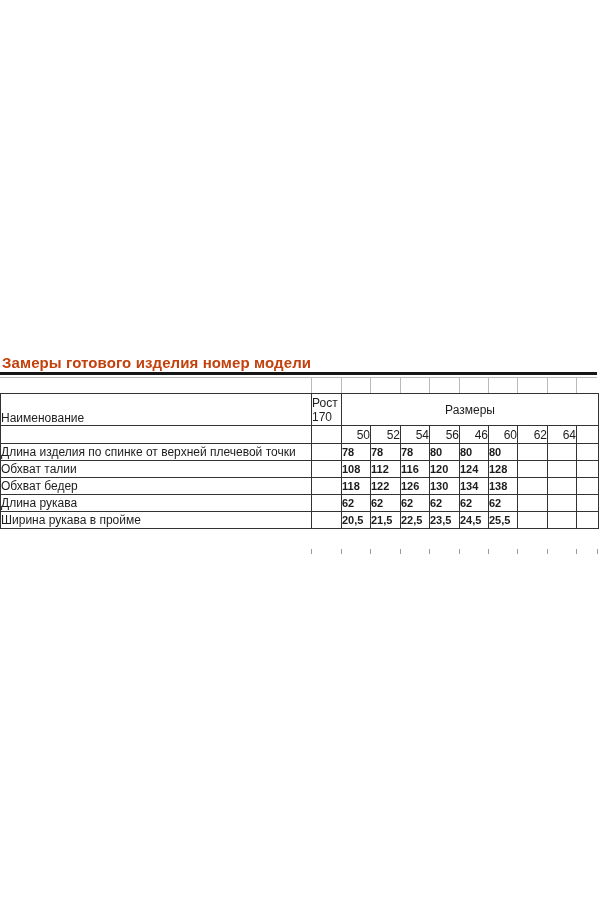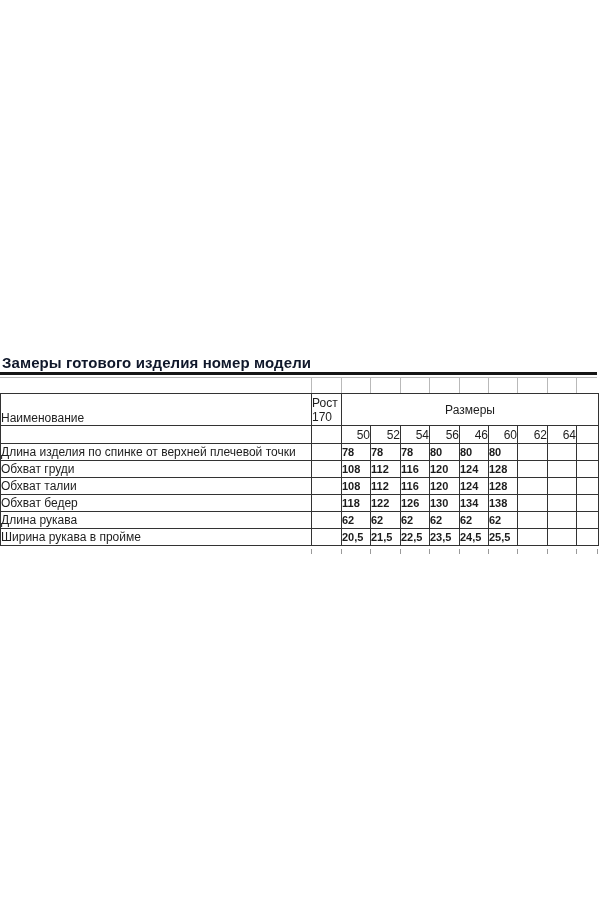"Замеры готового изделия номер модели" .title { color: #0f172a -> #c2410c }
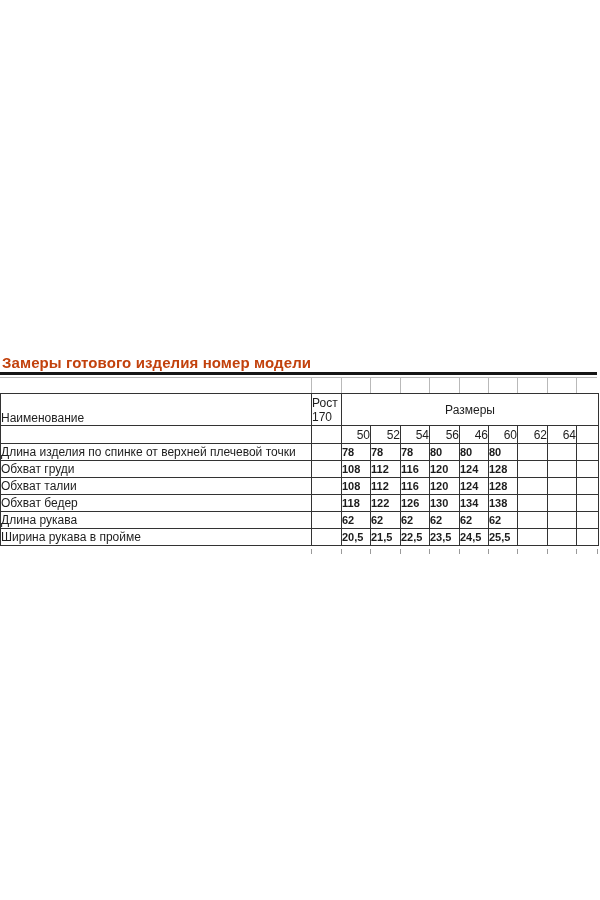"Обхват груди" tr.data { html: <tr> <td>Обхват груди</td> <td></td> <td>108</td> <td>112</td> <td>116</td> <td>120</td> <td>124</td> <td>128</td> <td></td> <td></td> <td></td> </tr> -> none }
